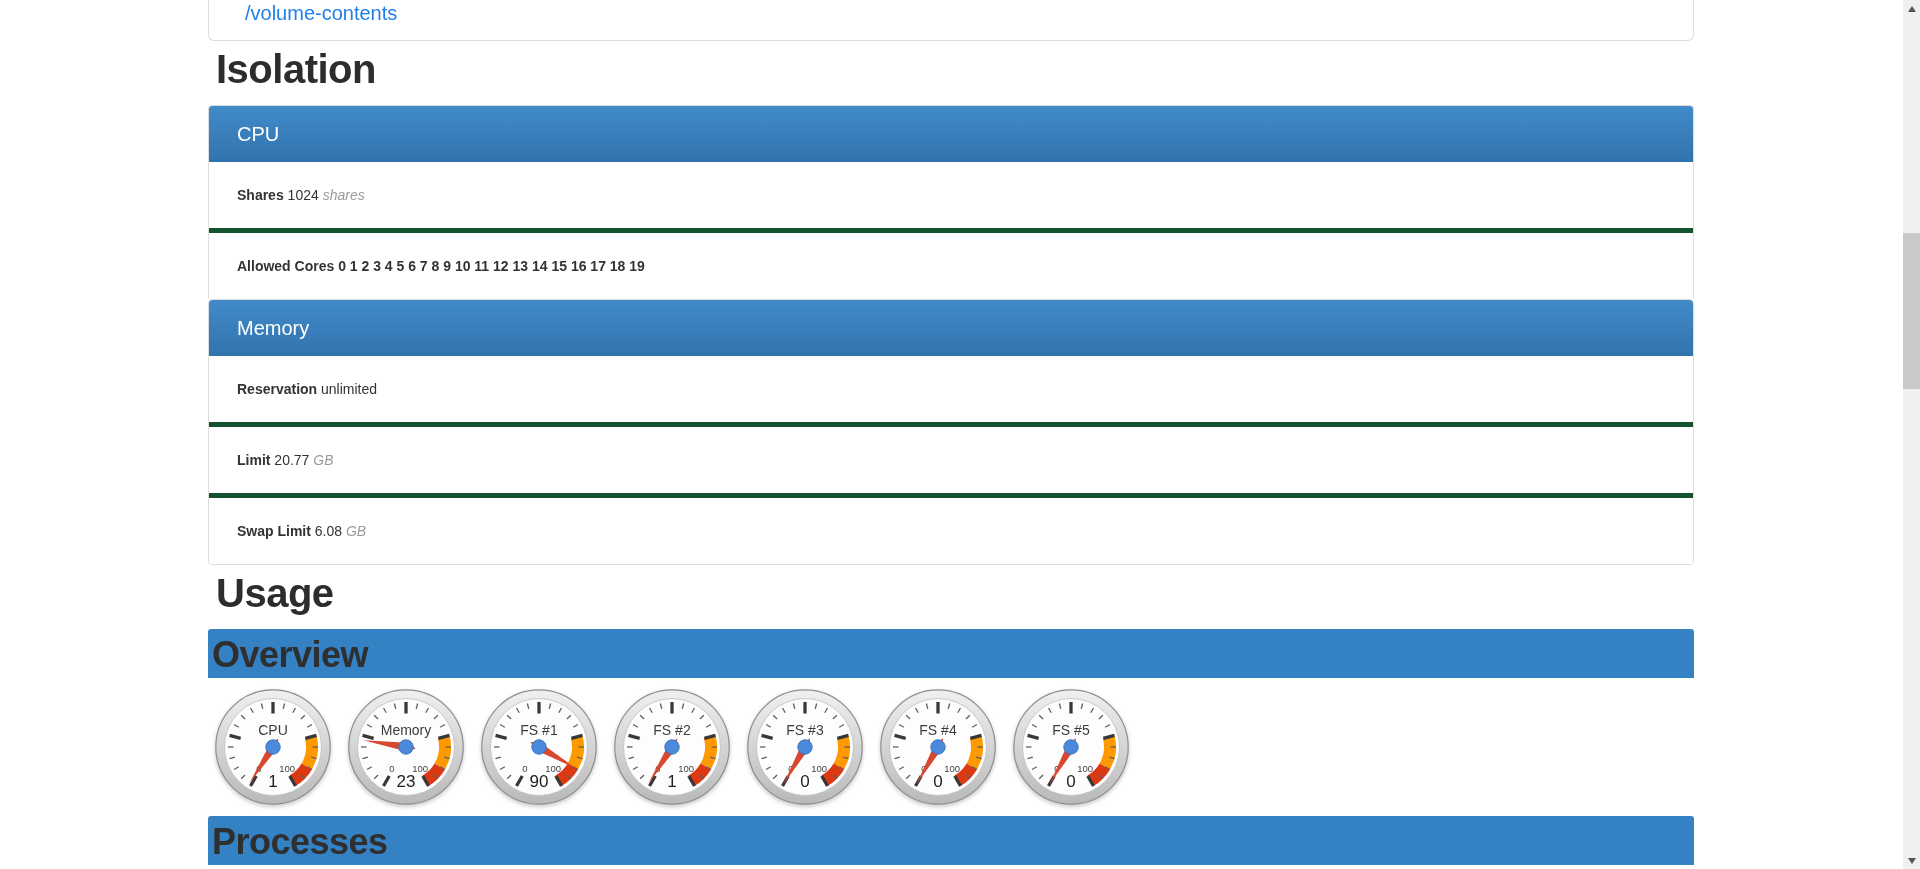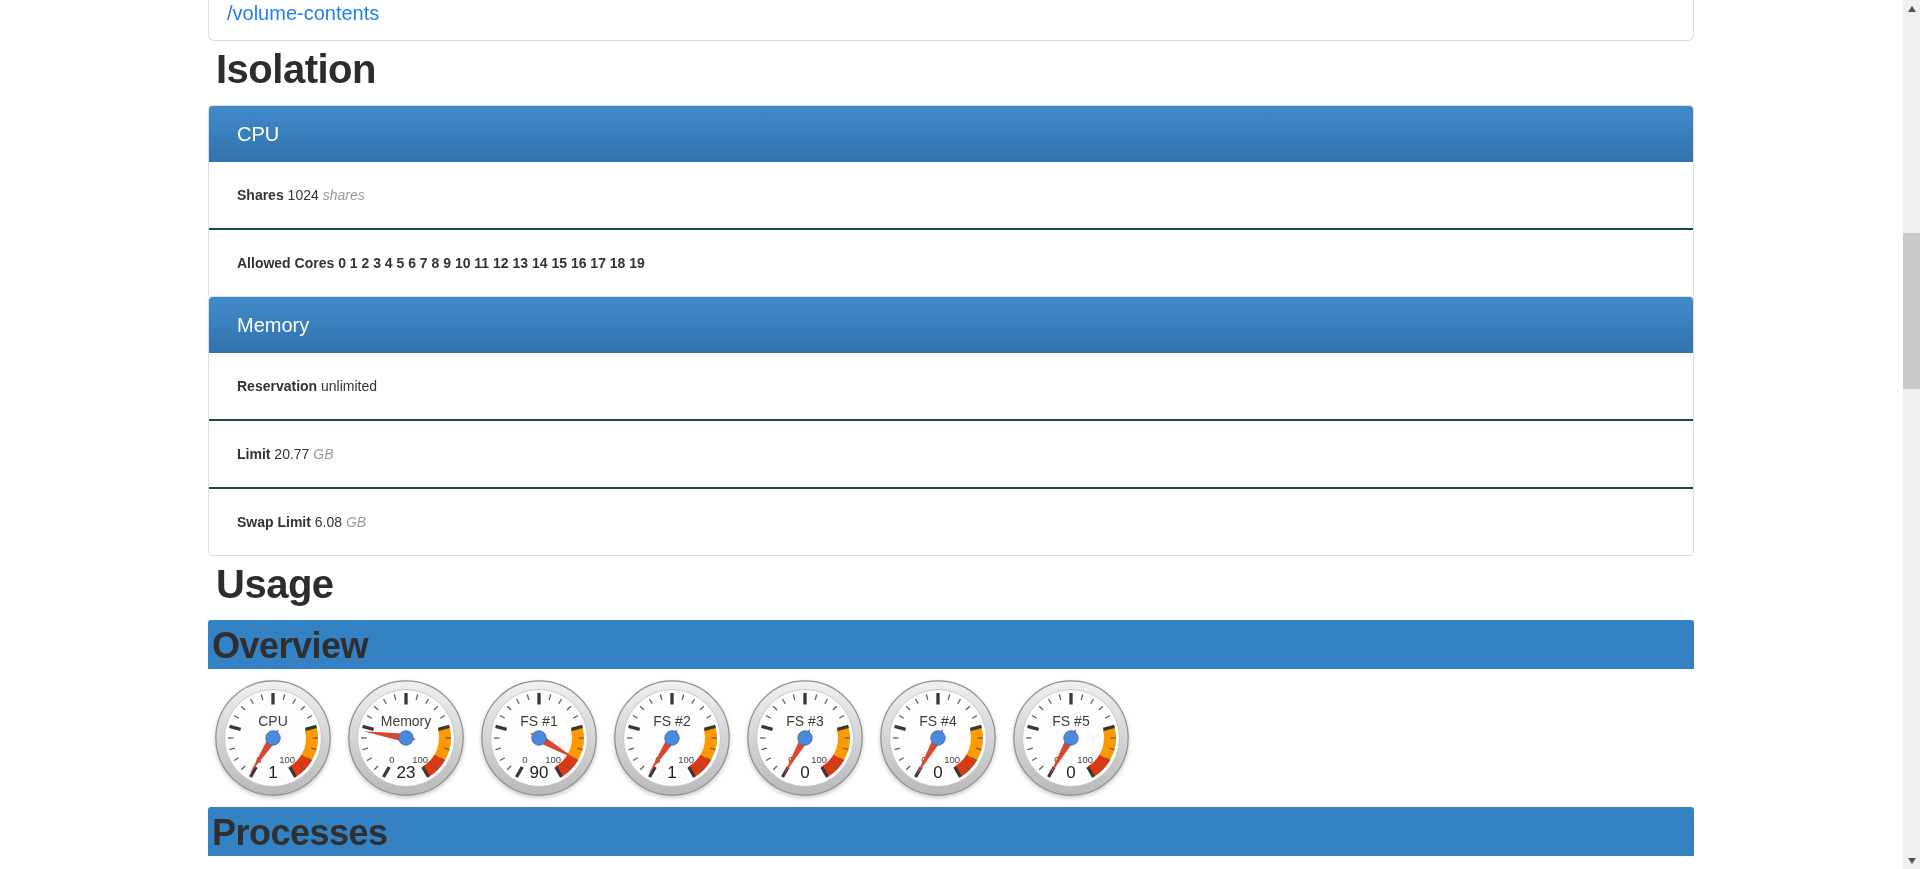"/volume-contents" .top-card { padding: 1px 18px 15px -> 1px 36px 15px }
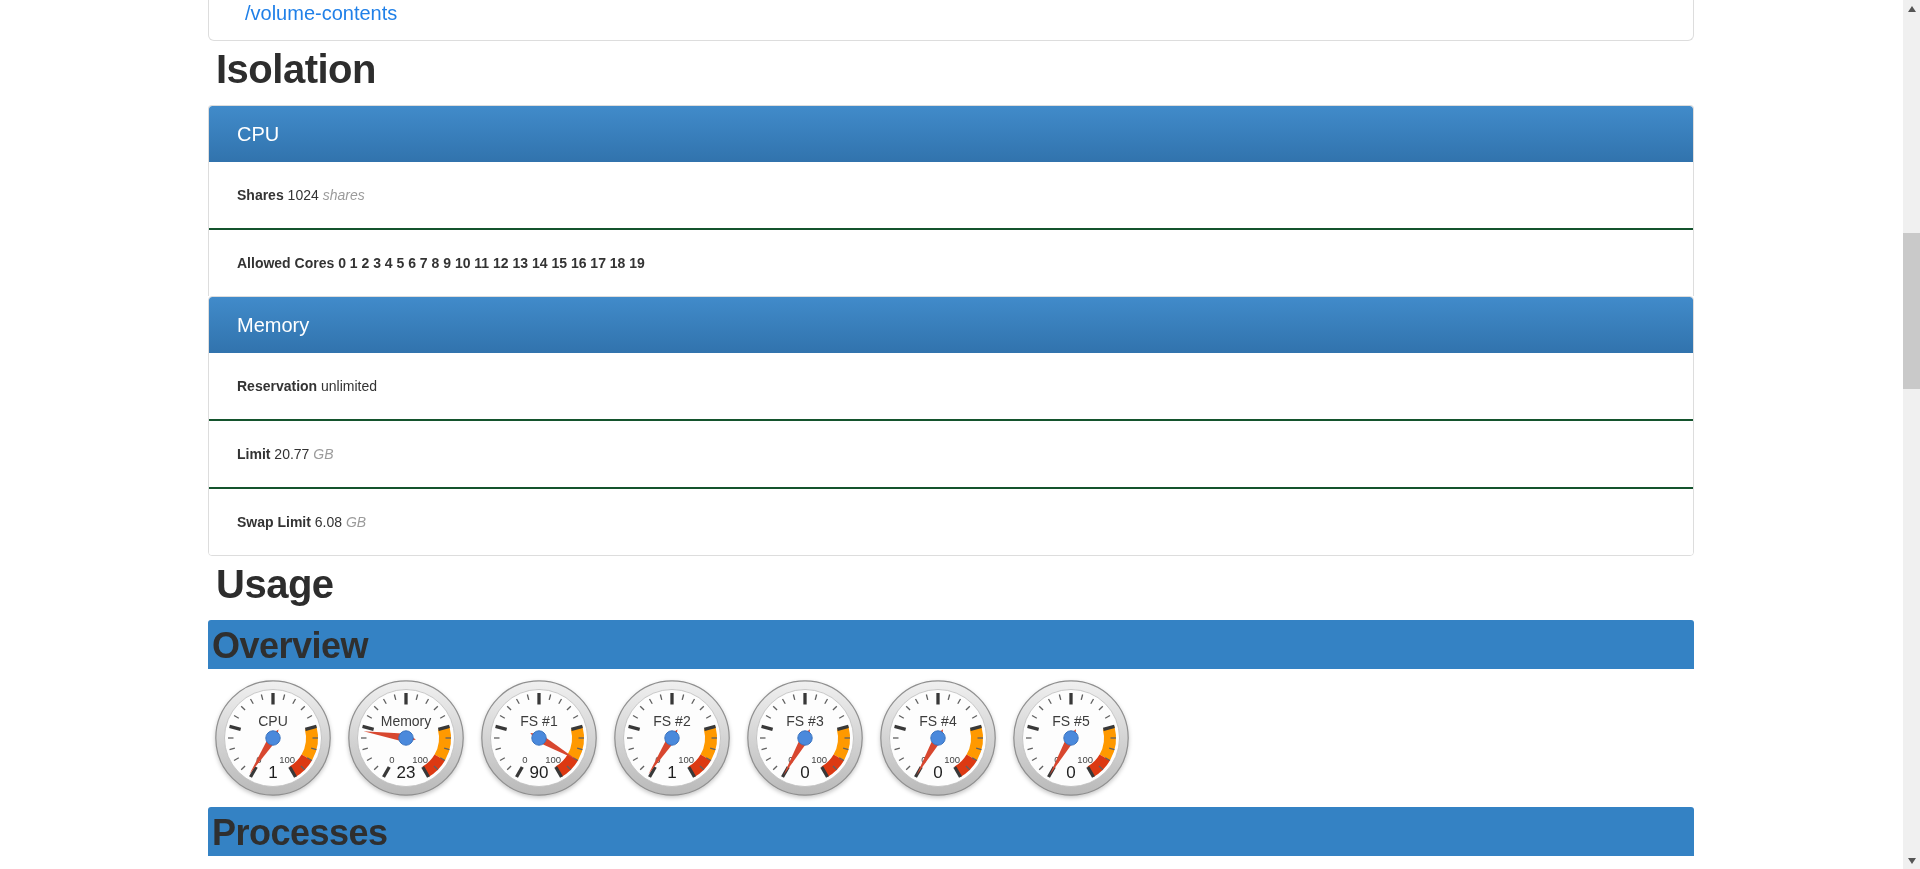"Allowed Cores 0 1 2" .prow + .prow { border-top: 2px solid #14532d -> 5px solid #14532d }
